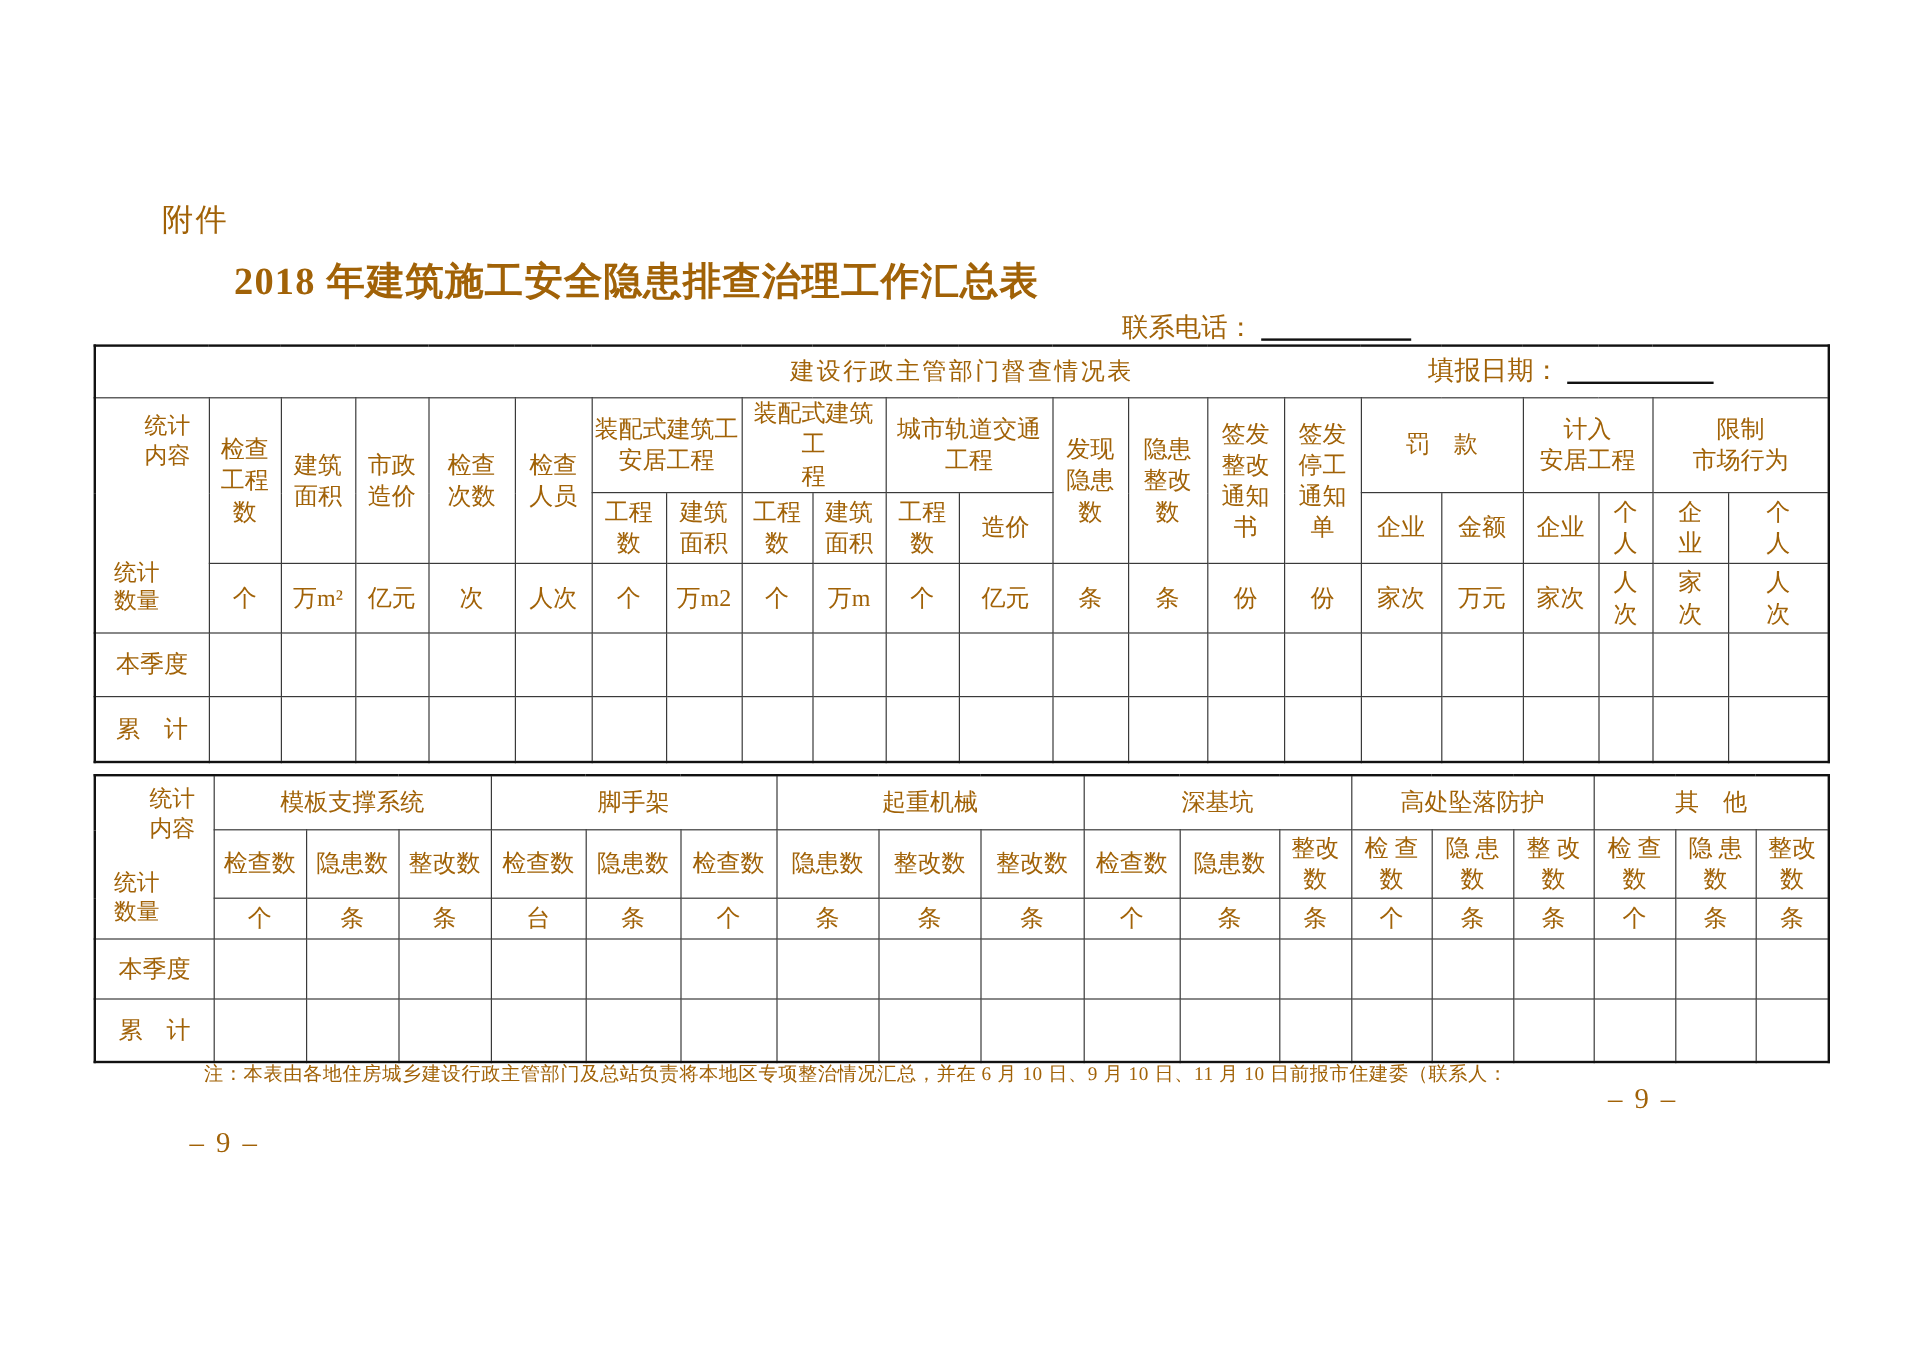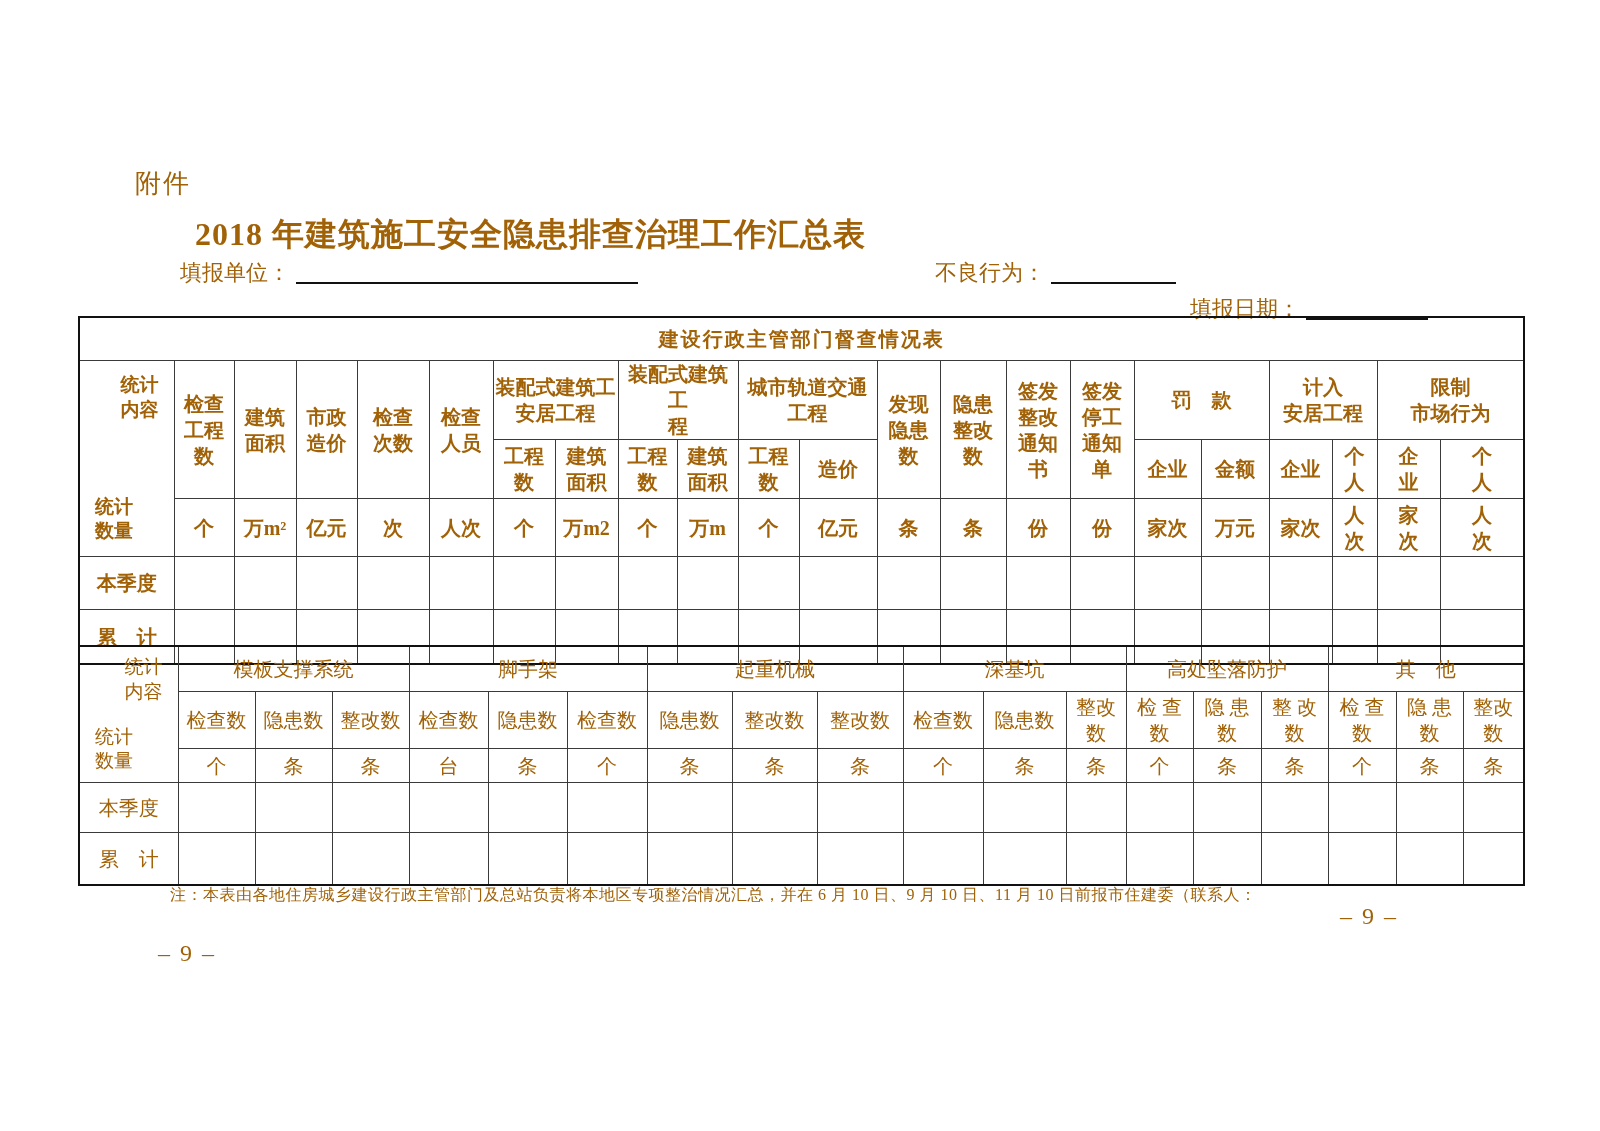"填报单位：" div.abs { html: <div> <span>填报单位：</span><span></span> </div> -> none }
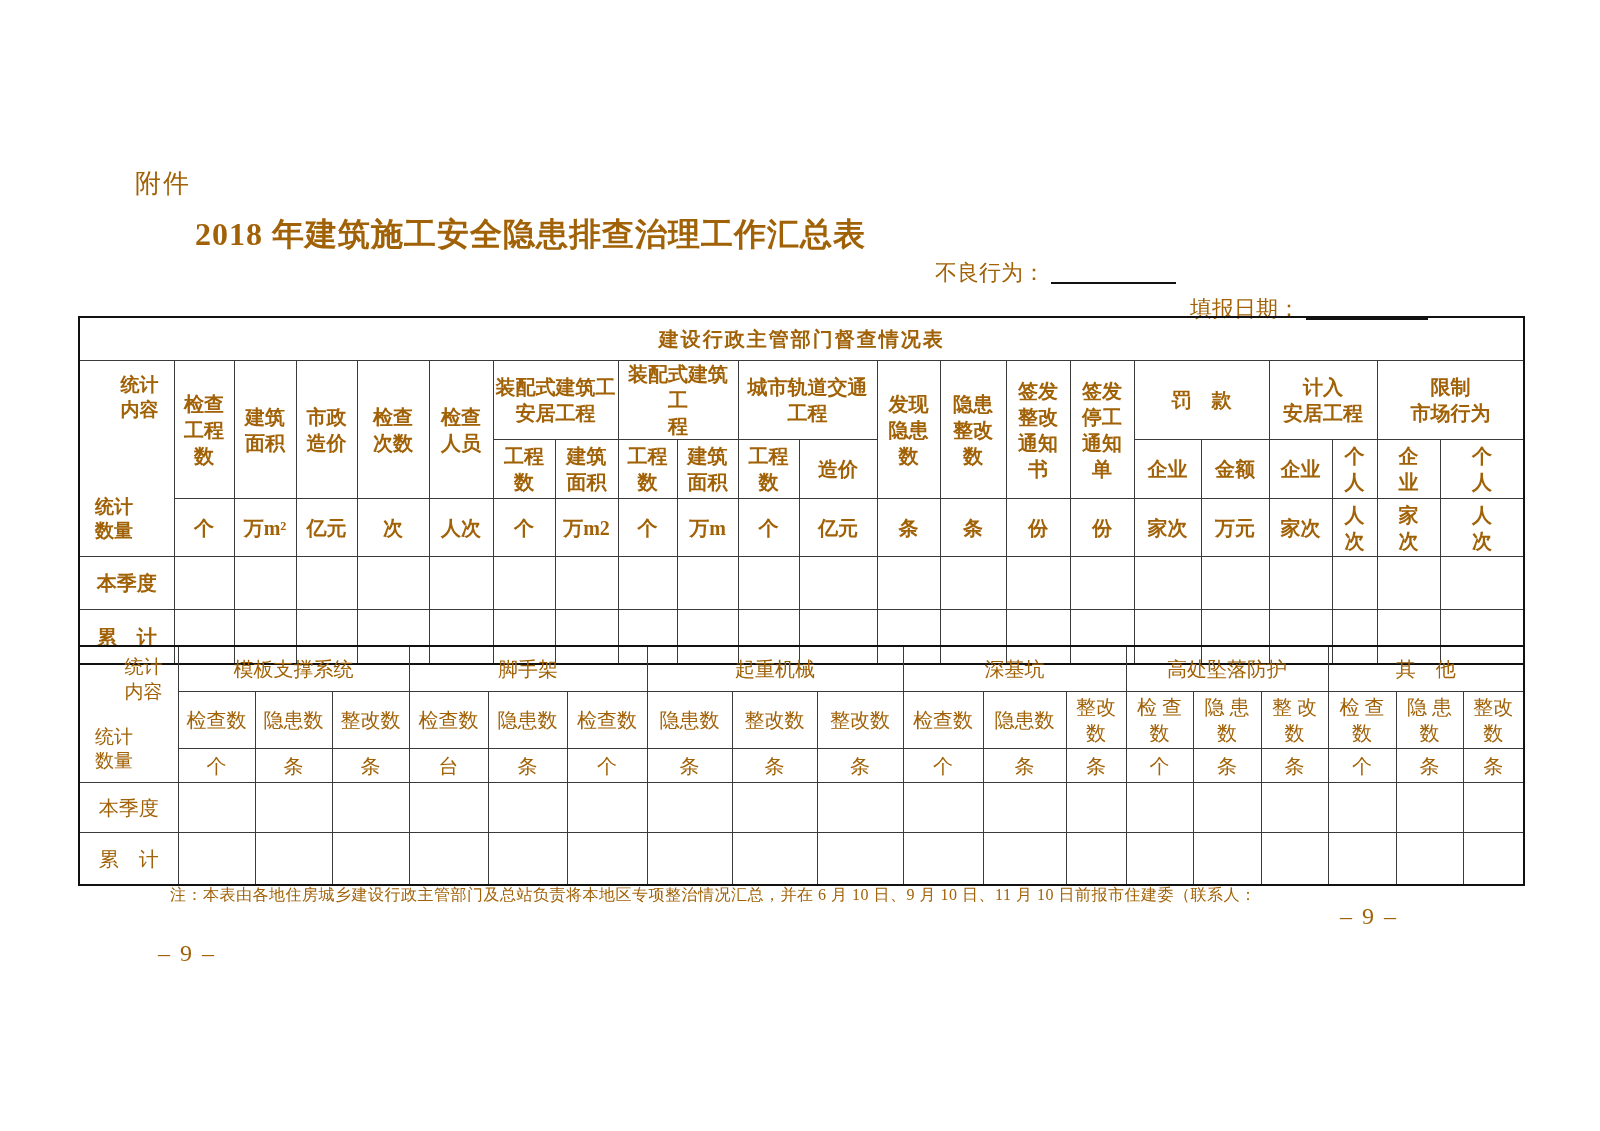"不良行为：" span.lbl { text: 不良行为 -> 联系电话 }
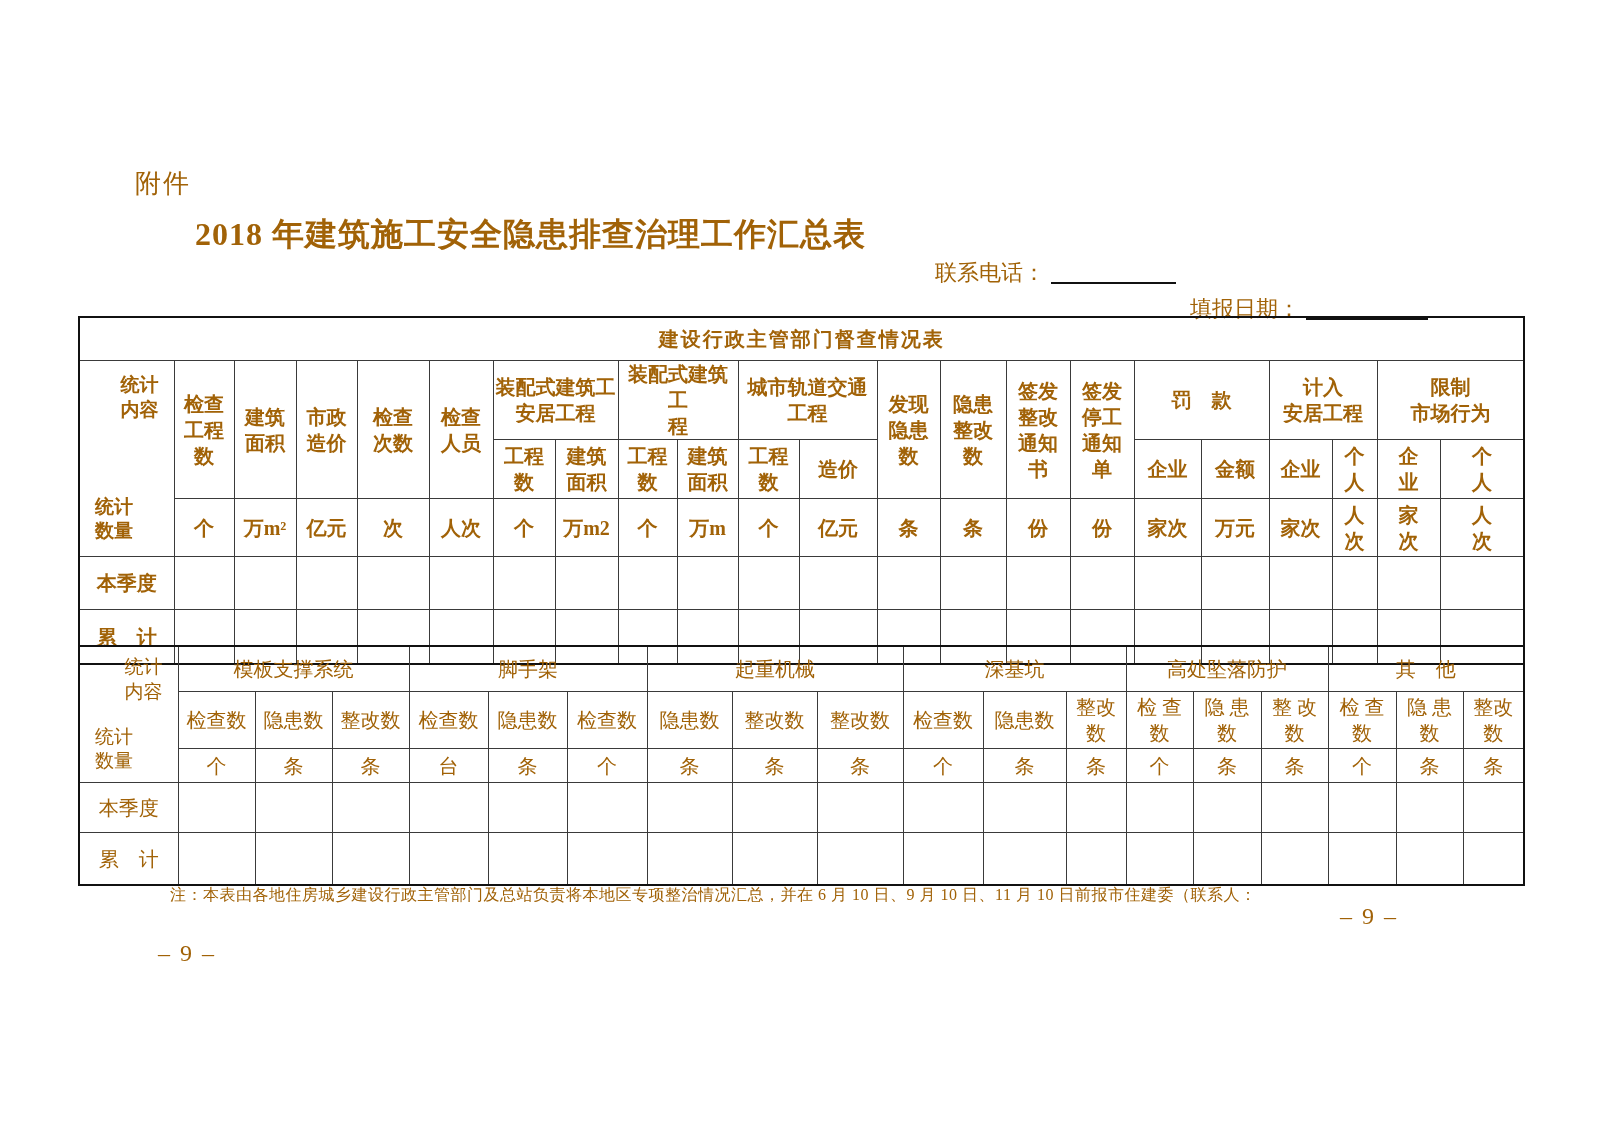"建设行政主管部门督查情况表" table.t { font-weight: bold -> none; top: 316px -> 287px }
